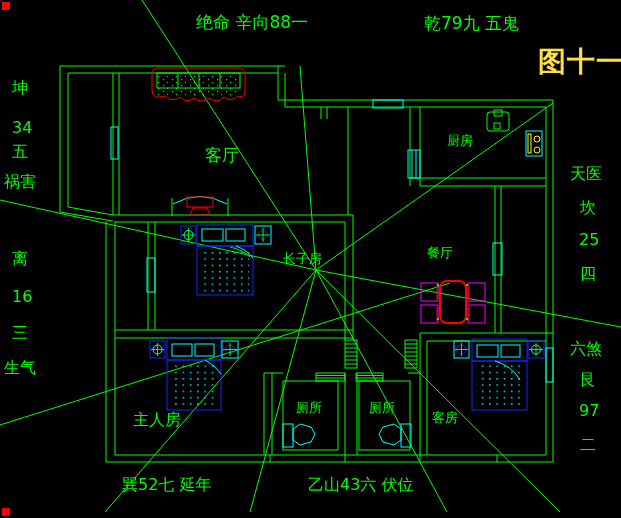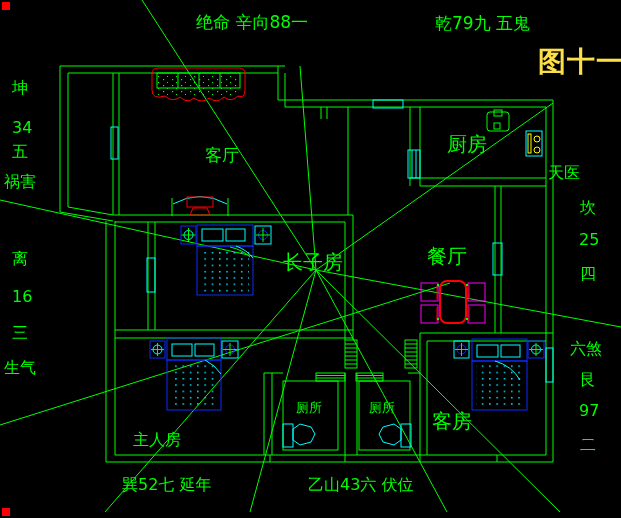"乾79九 五鬼" div.lbl { margin-left: 11px -> none }
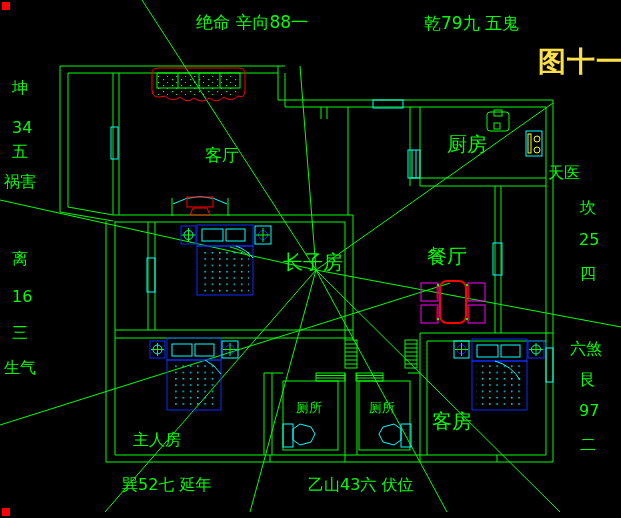"厨房" .sz15 { font-size: 20px -> 13px }
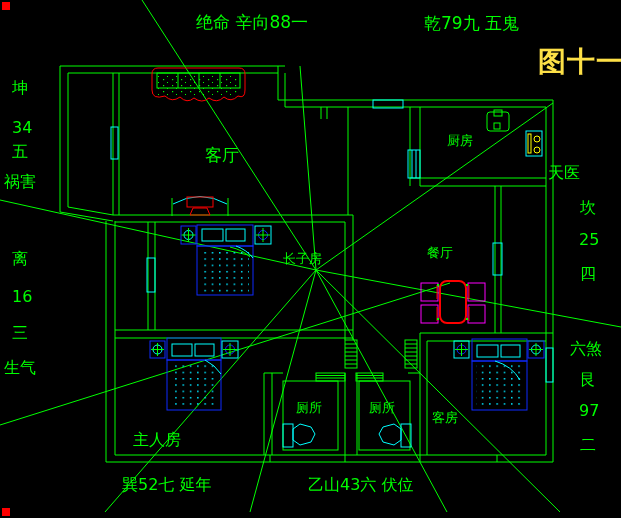"天医" div.lbl { font-family: Liberation Mono, monospace -> none; left: 548px -> 570px }
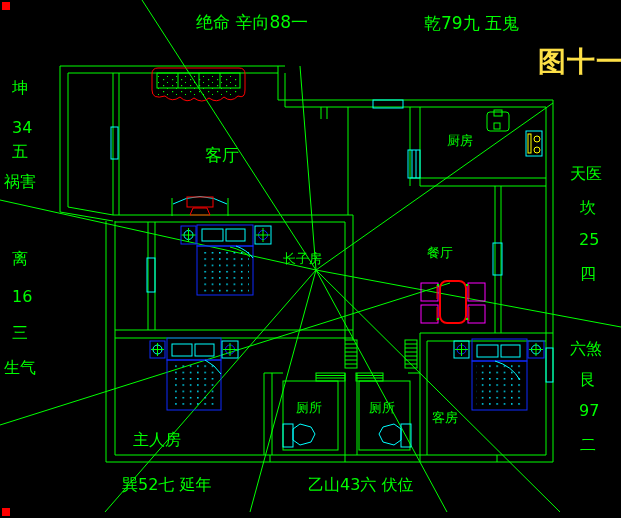"主人房" div.lbl { top: 432px -> 412px }
